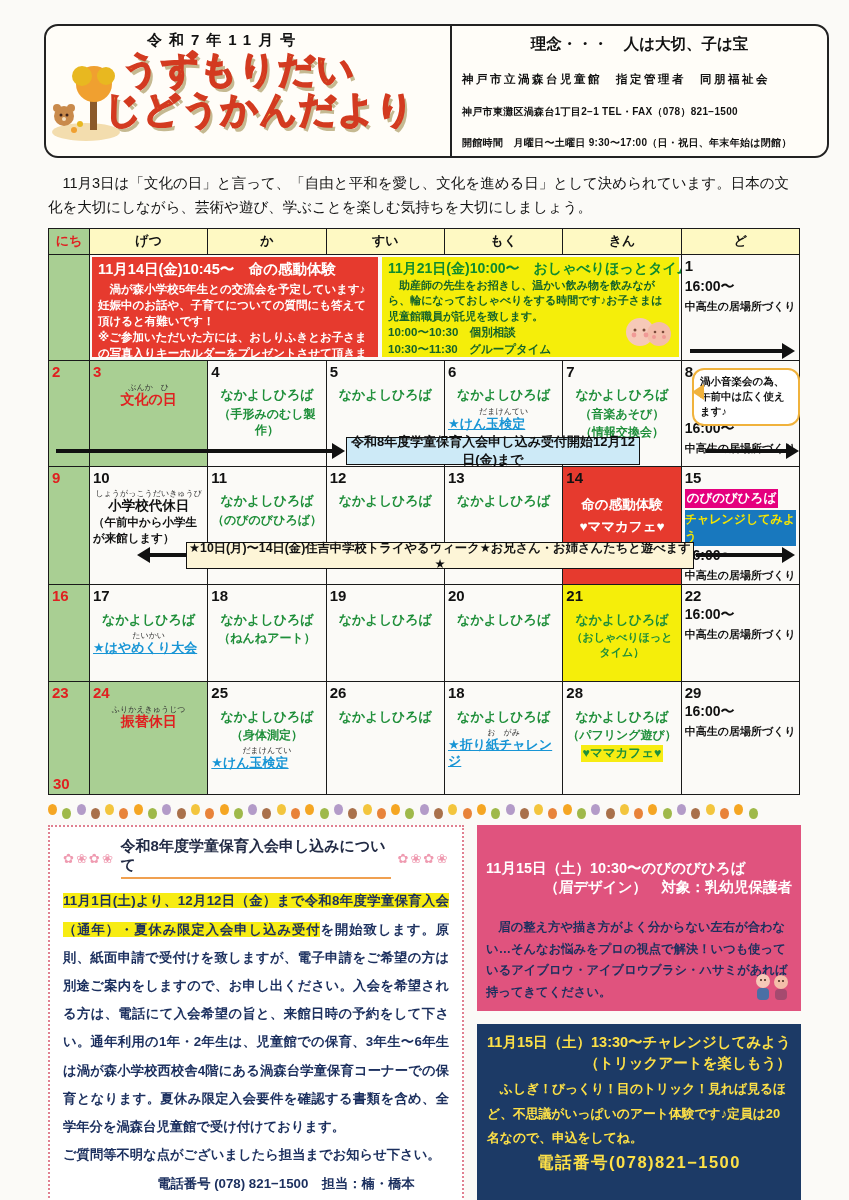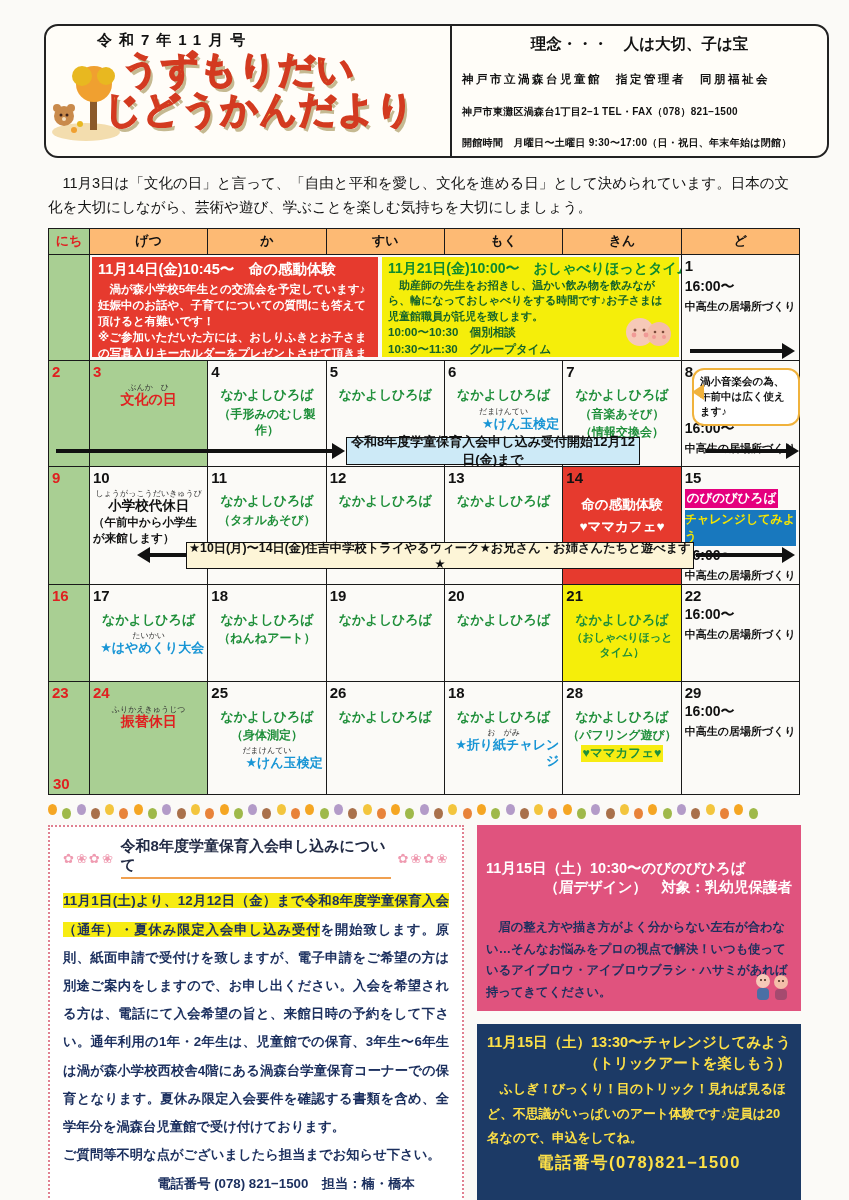"令和7年11月号" .issue { margin-left: 45px -> 95px }
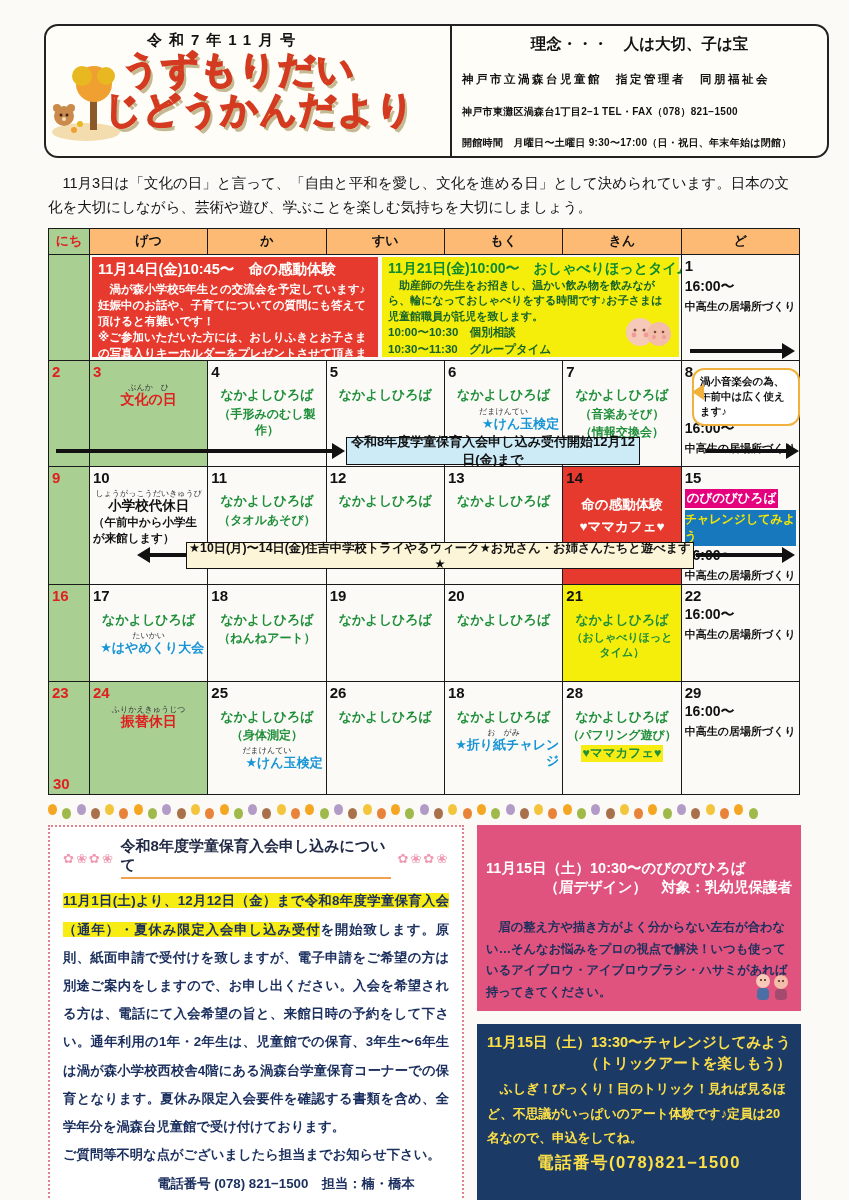"げつ" .cal th { background: #fdba74 -> #fef9c3 }
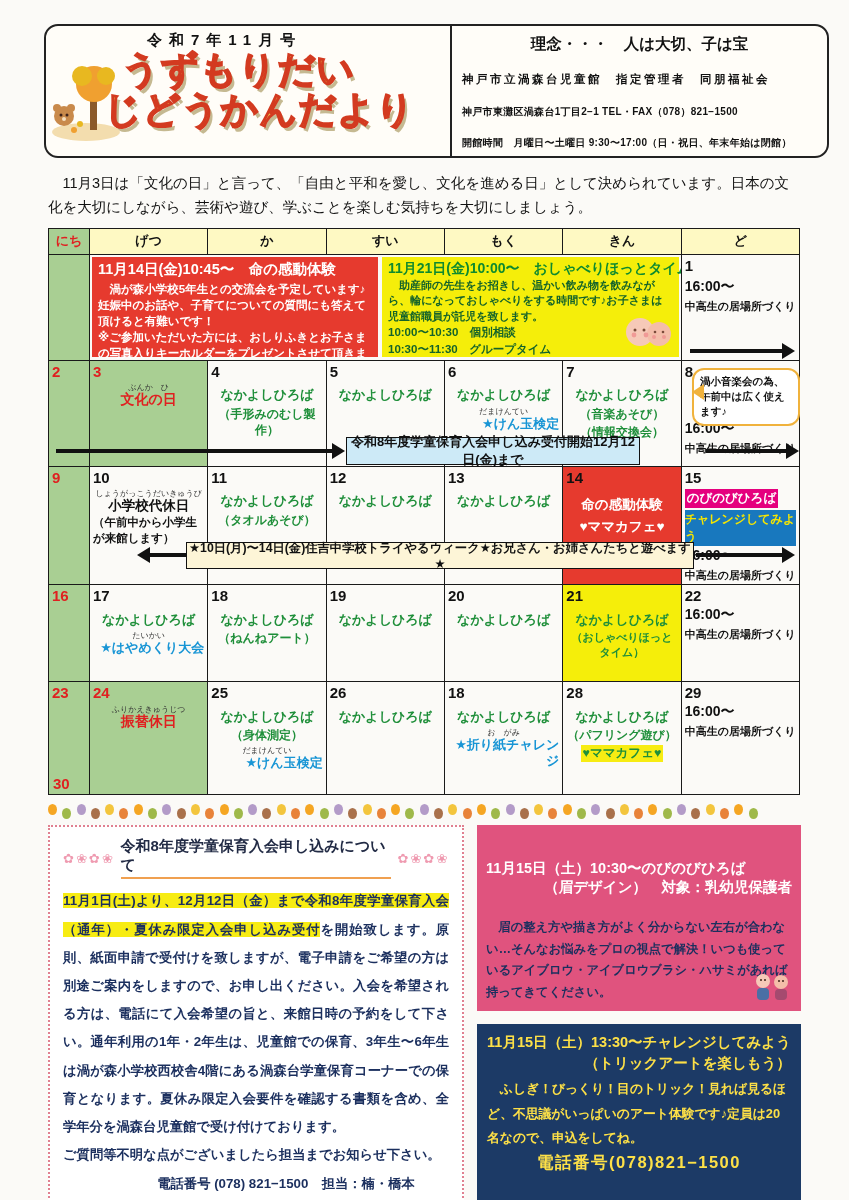"★けん玉検定" .bl { text-align: right -> left; text-decoration: none -> underline }
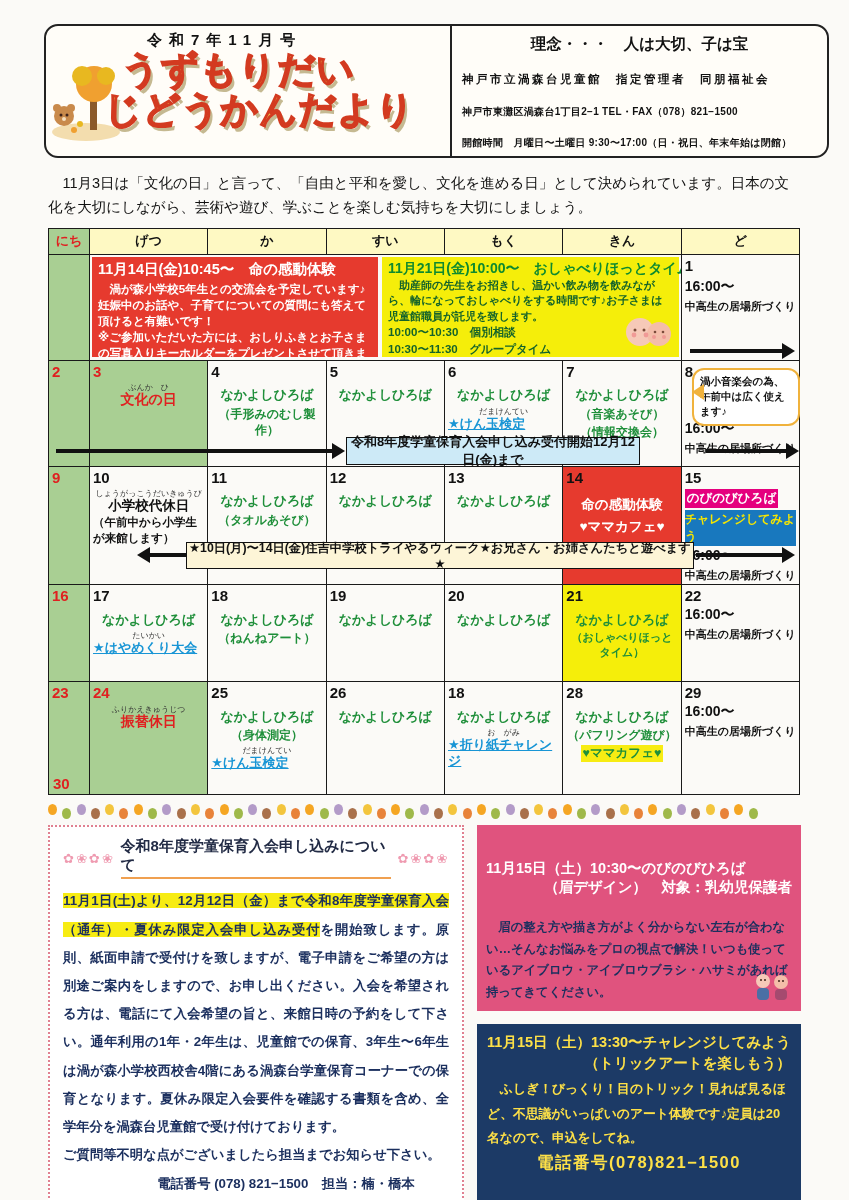"（タオルあそび）" div.gl2 { text: タオルあそび -> のびのびひろば }
